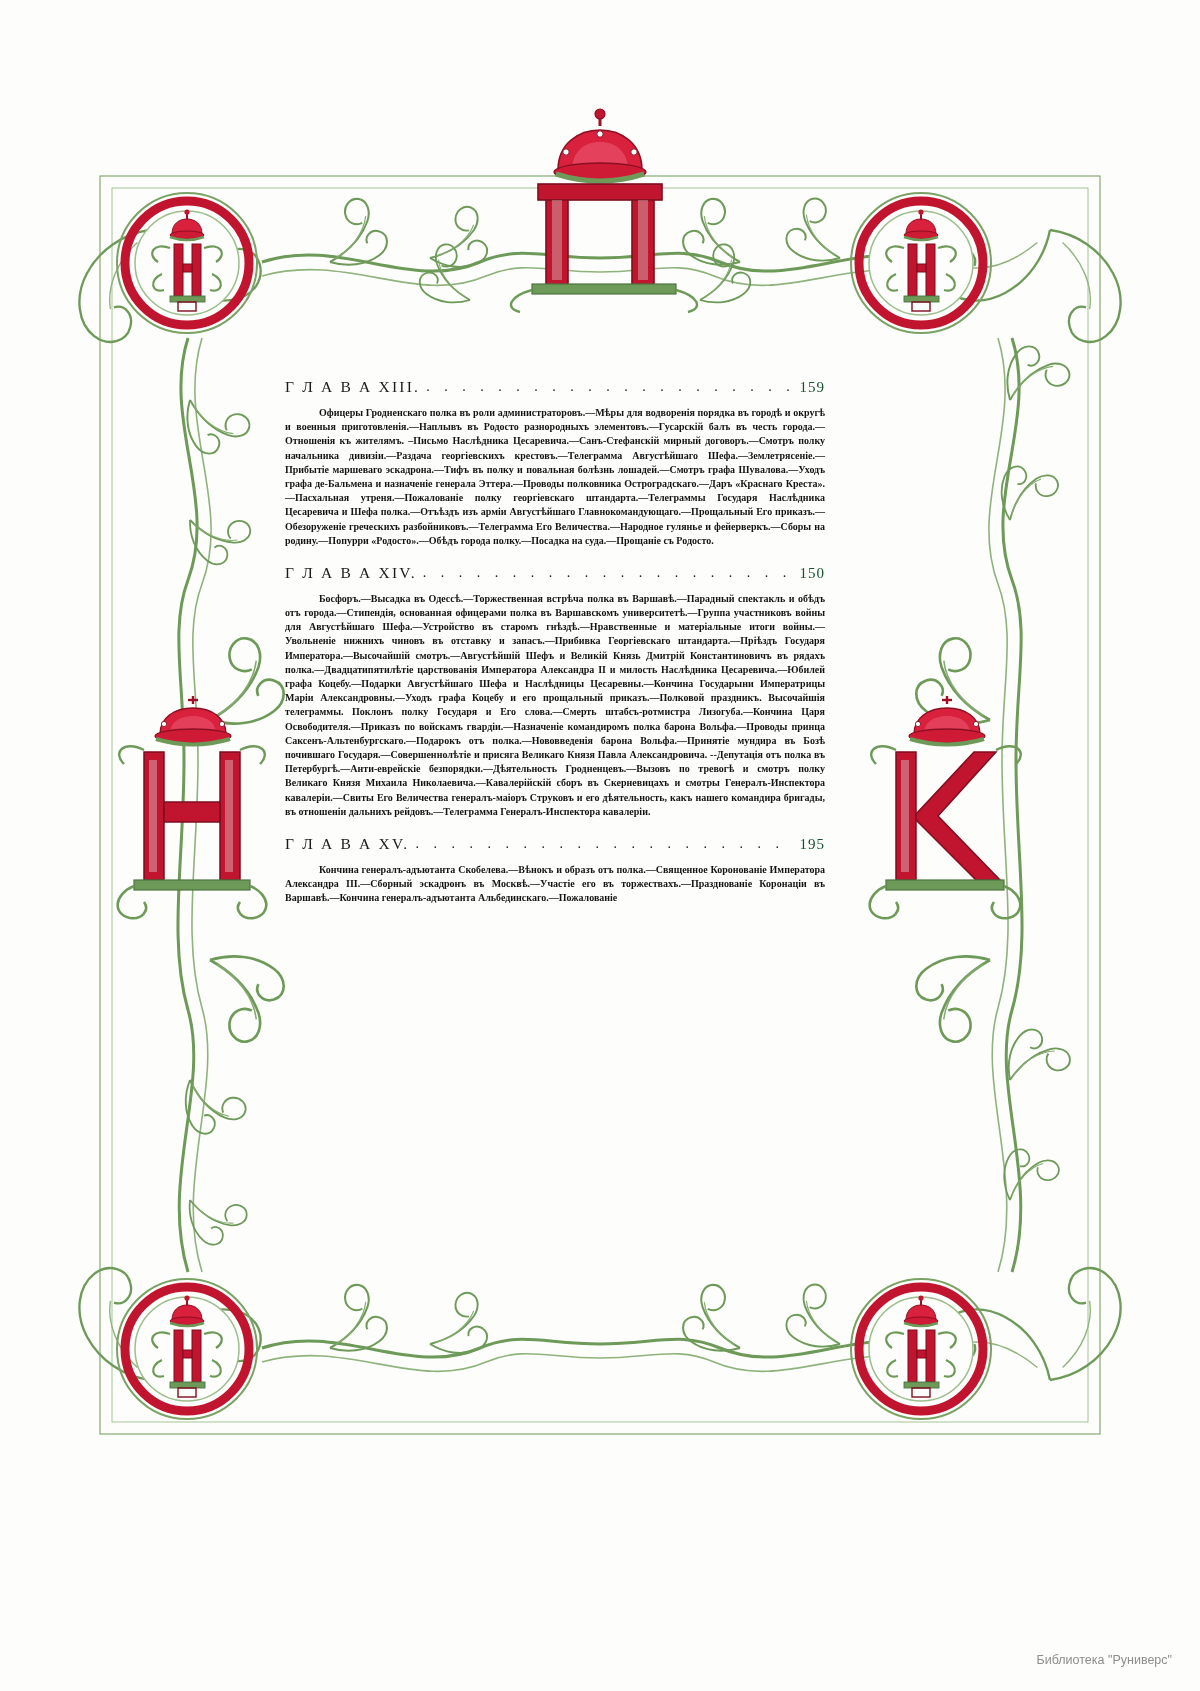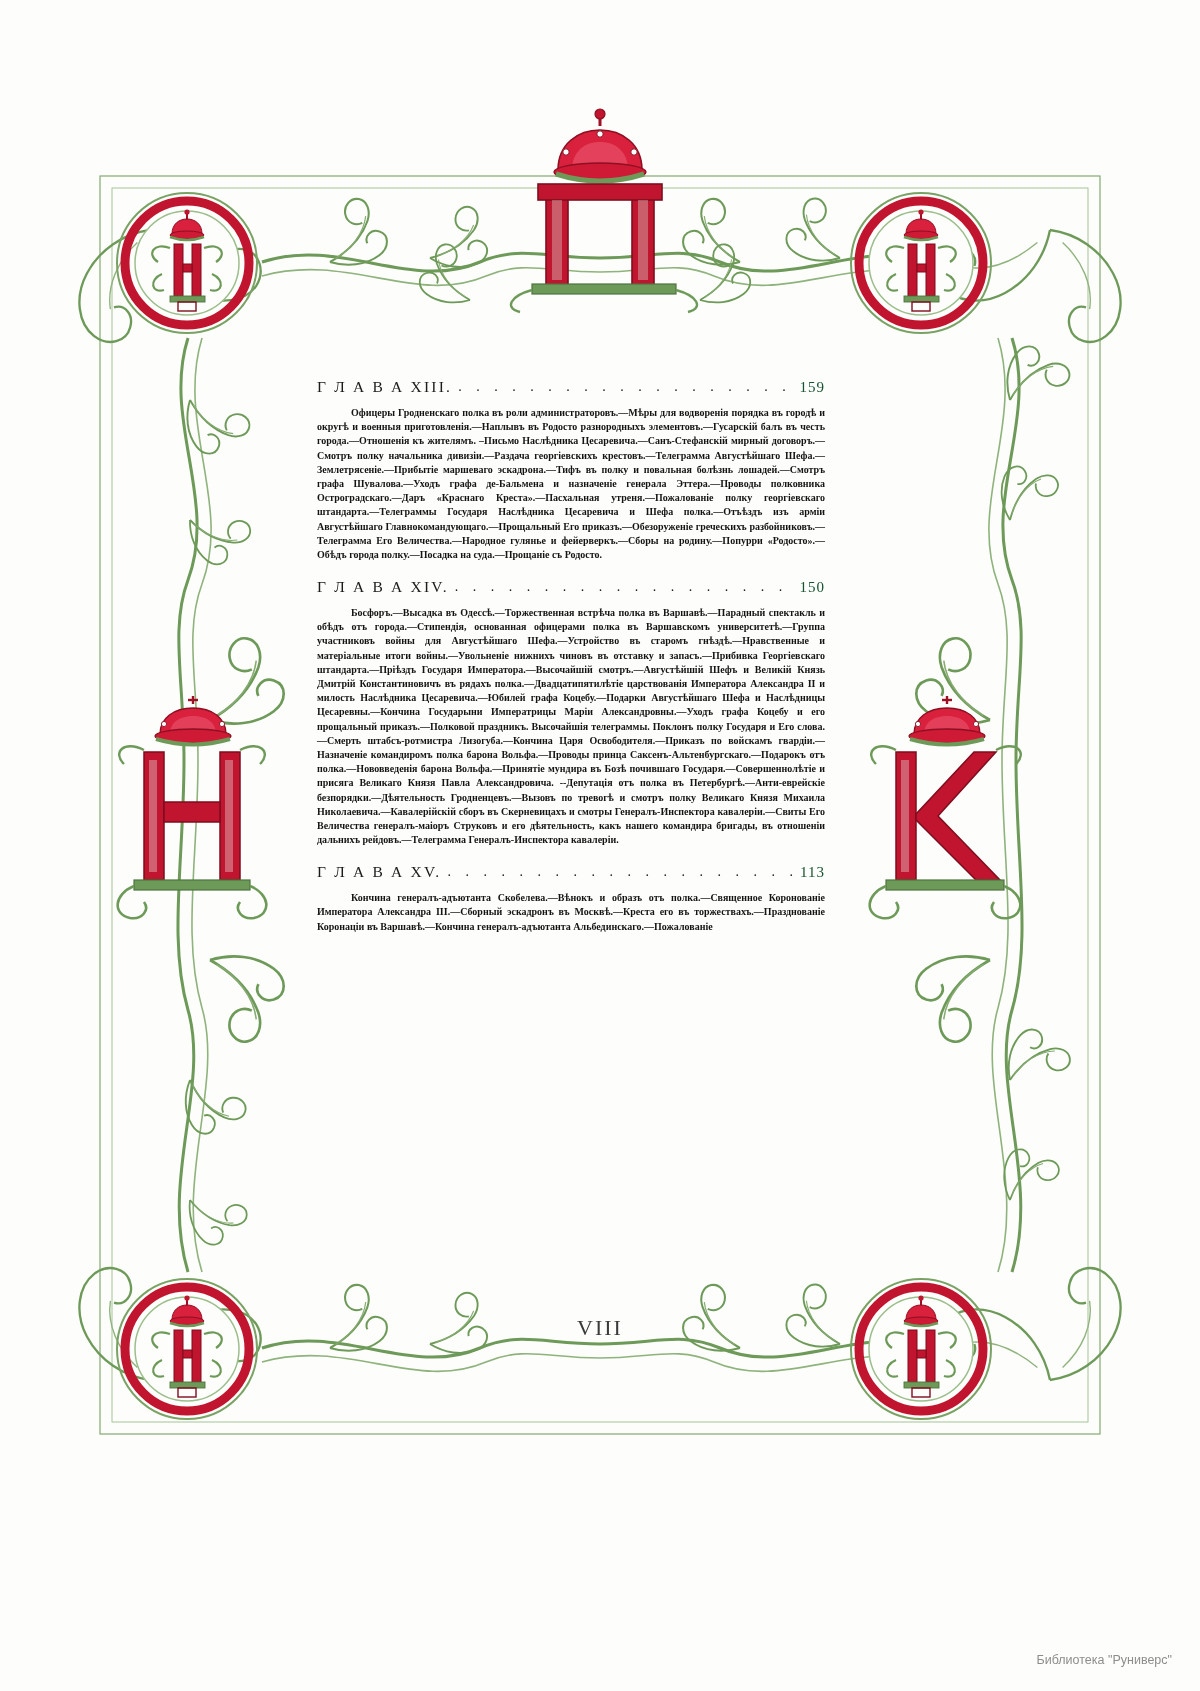"Г Л А В А" .chapter { margin-left: 32px -> none }
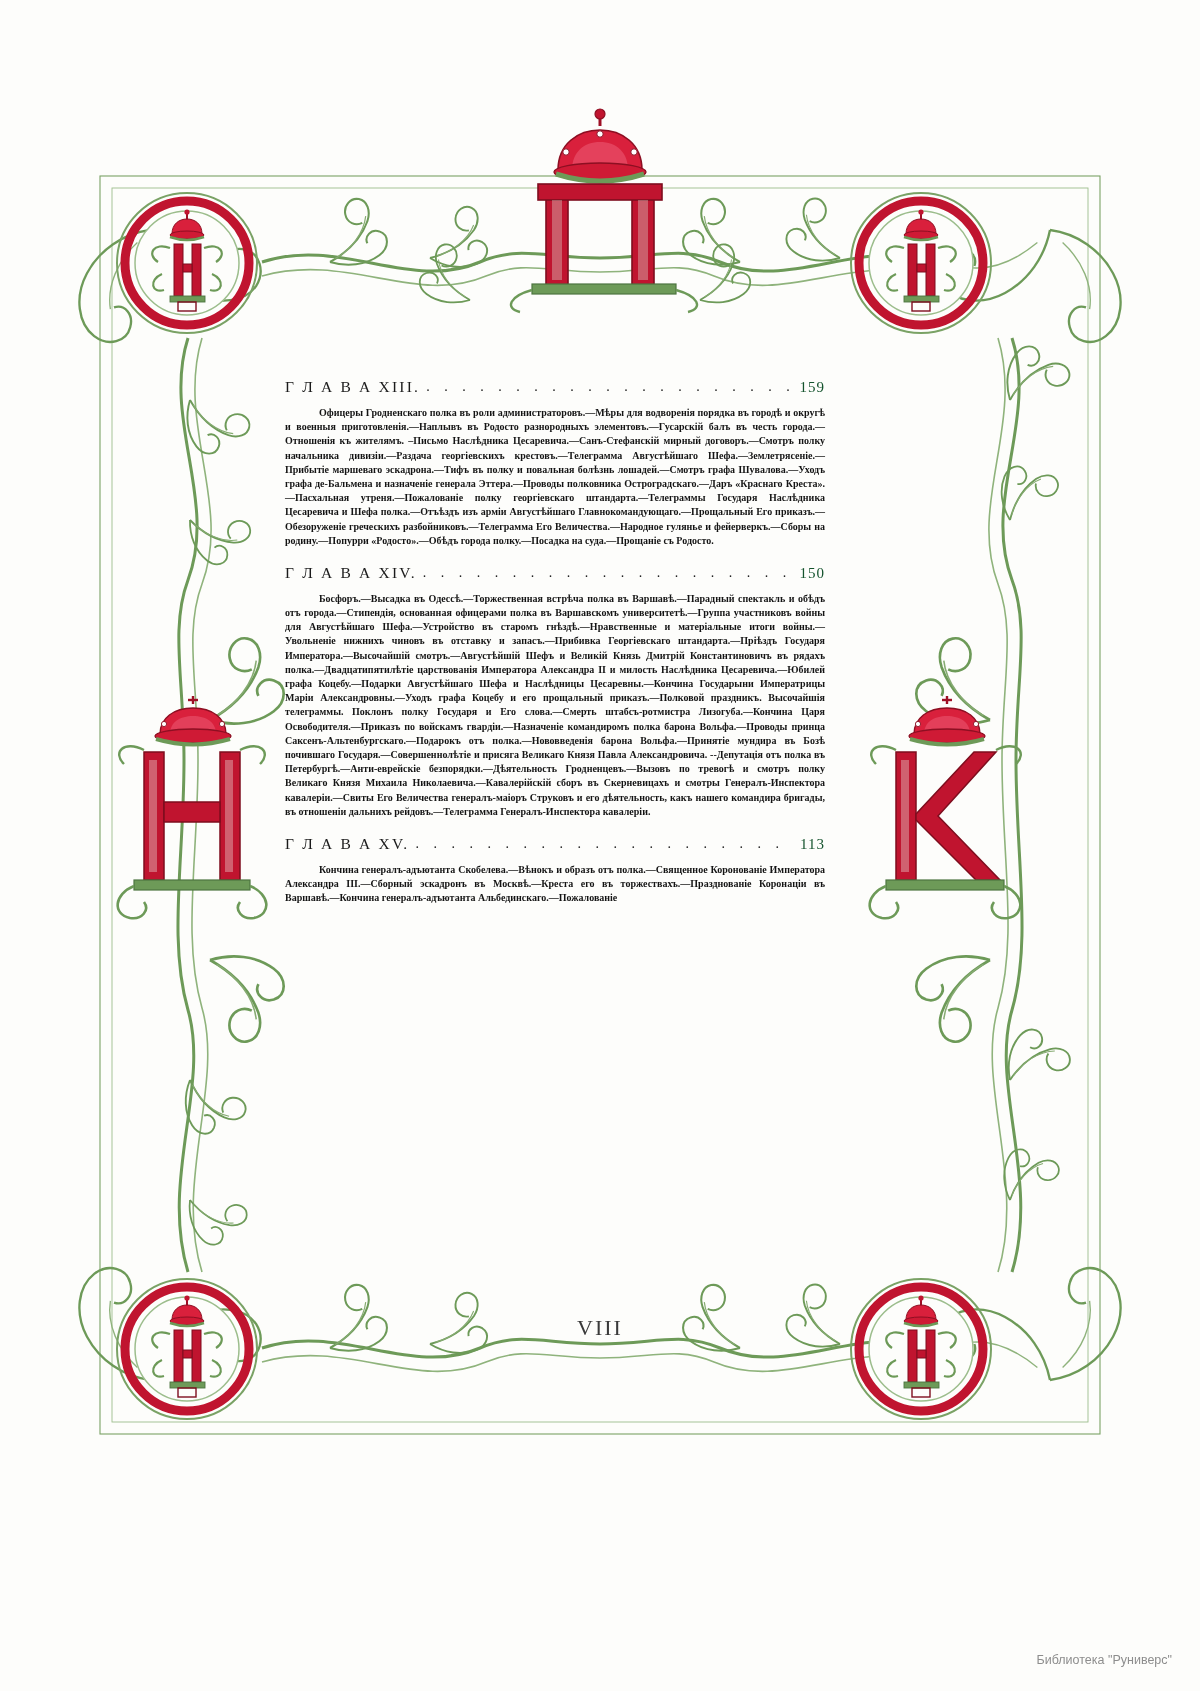"113" span.page-num { text: 113 -> 195 }
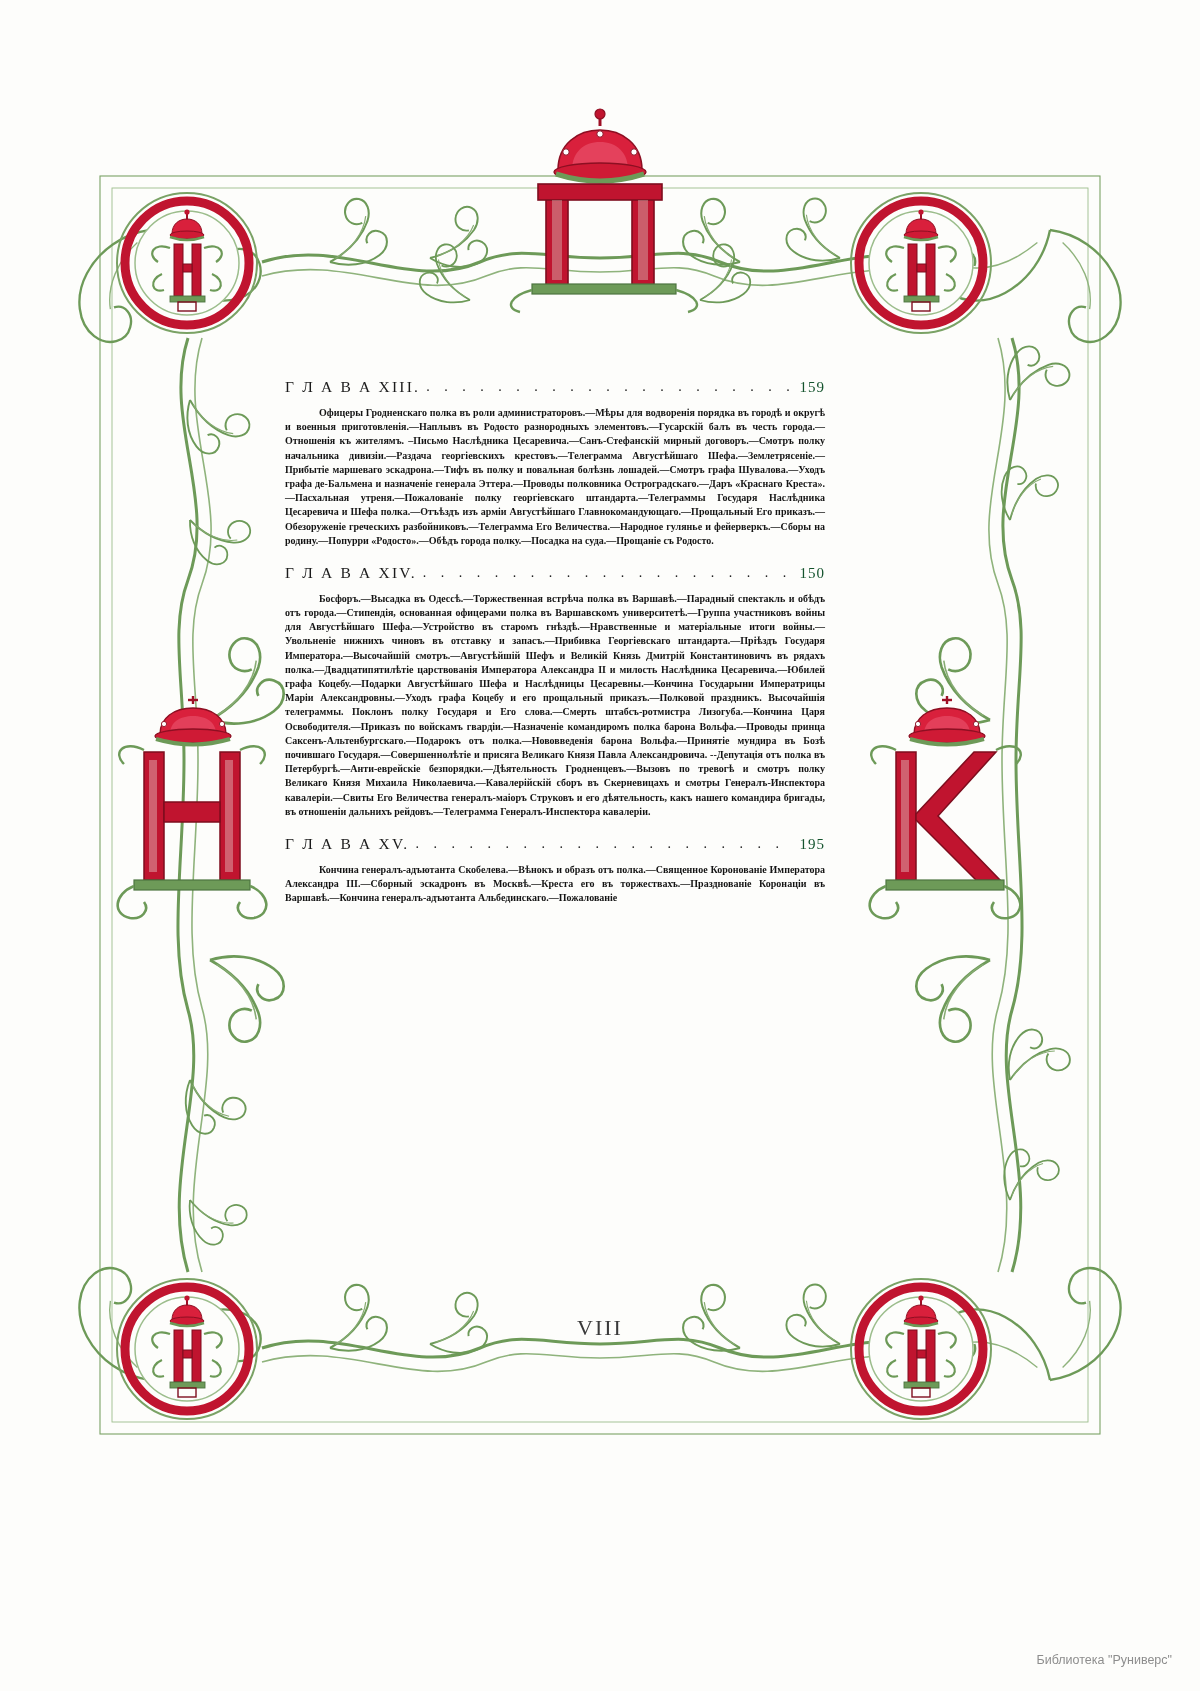"Кончина генералъ-адъютанта" div.summary { text: Креста -> Участіе }
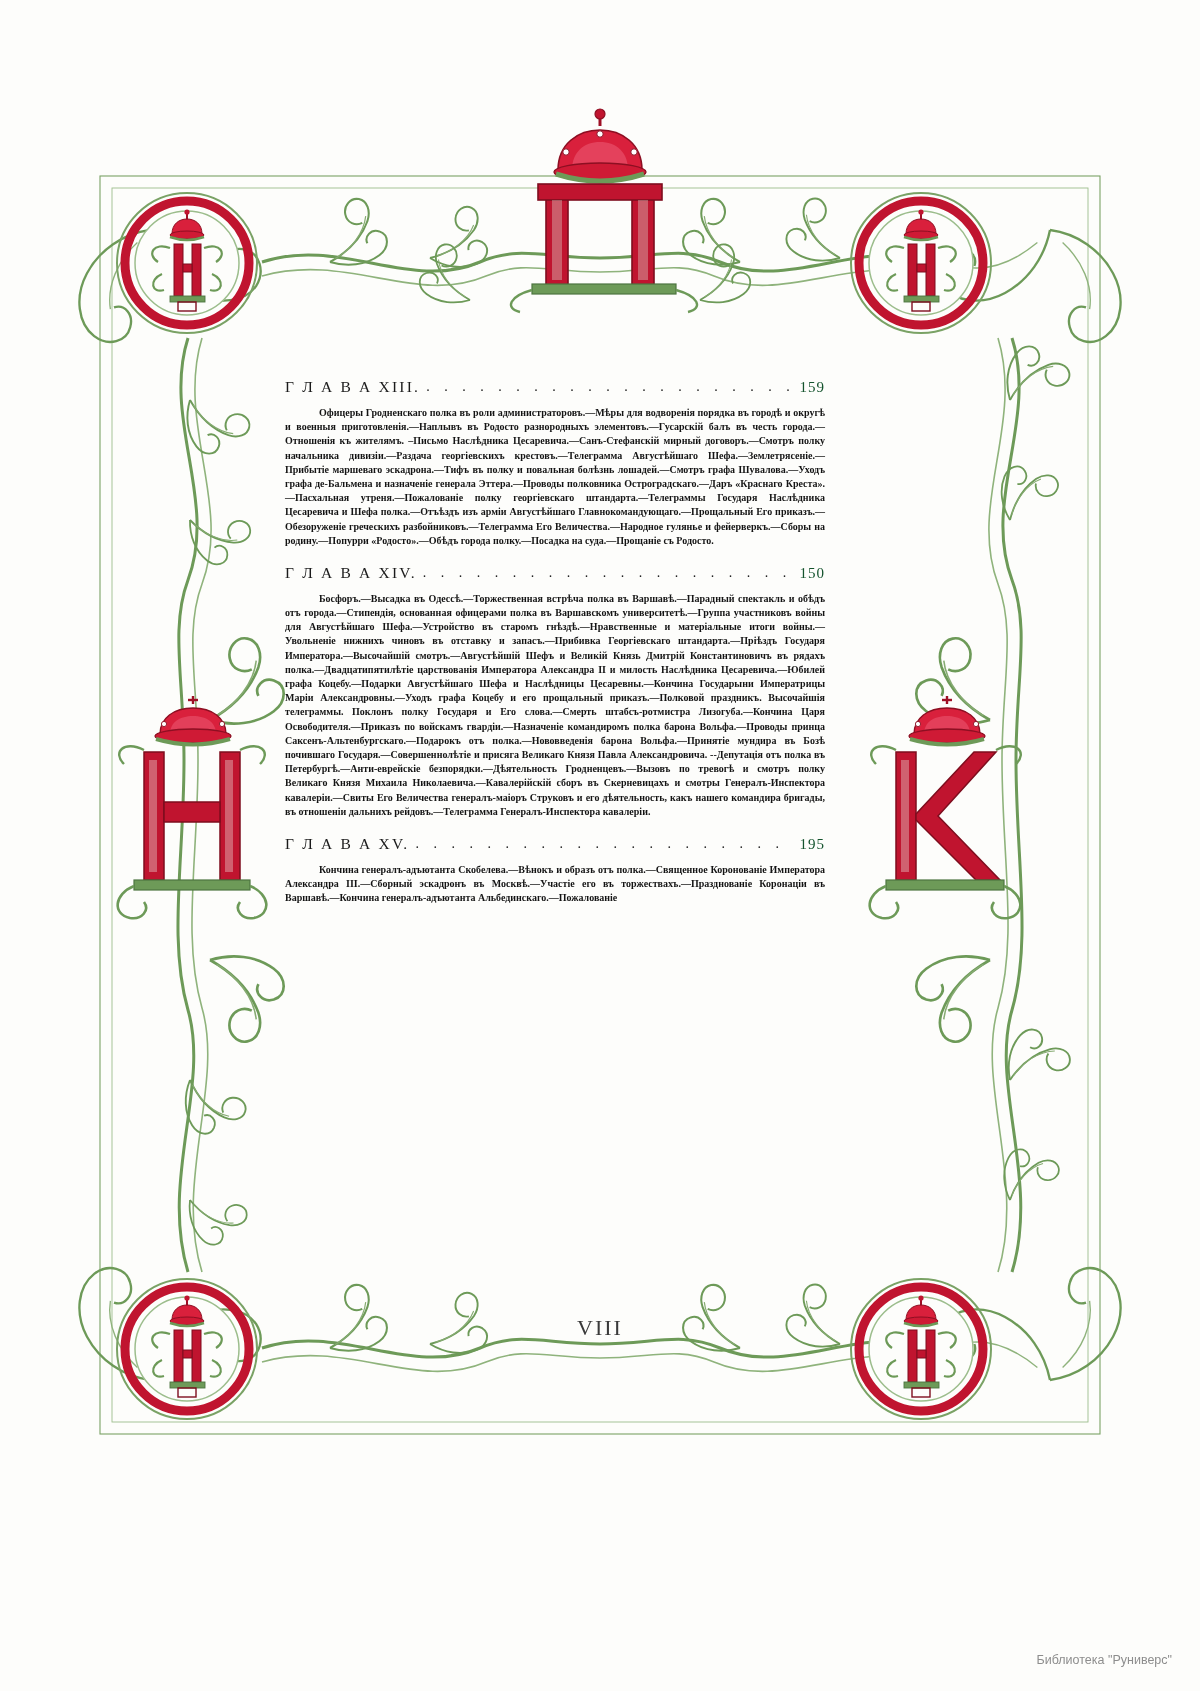"VIII" div.folio { html: <div>VIII</div> -> none }
